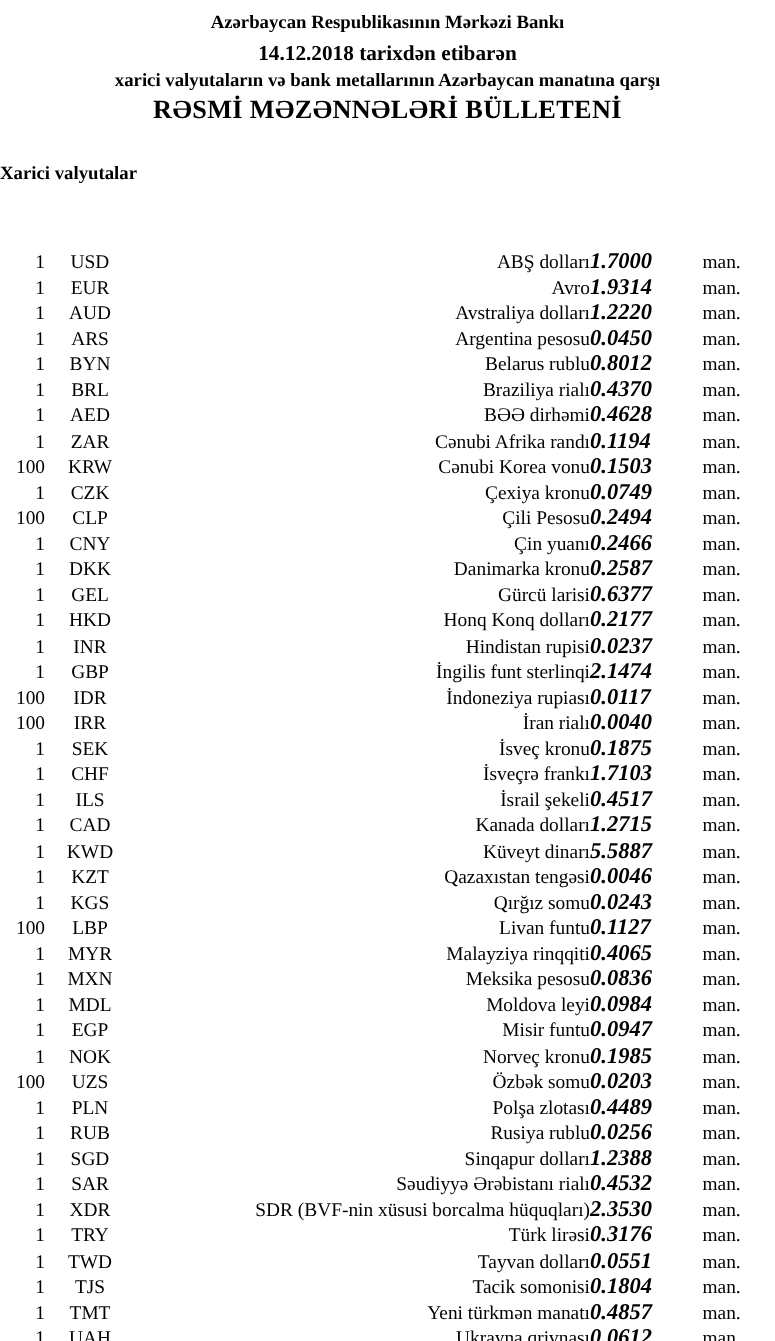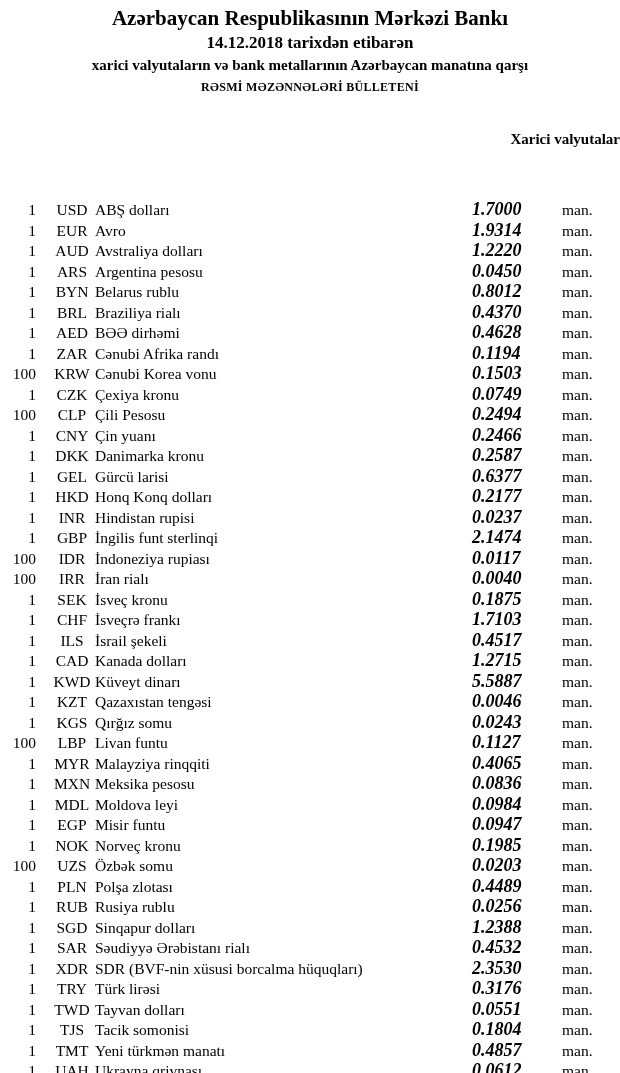"Azərbaycan Respublikasının Mərkəzi Bankı" .bank-name { font-size: 21px -> 15px }
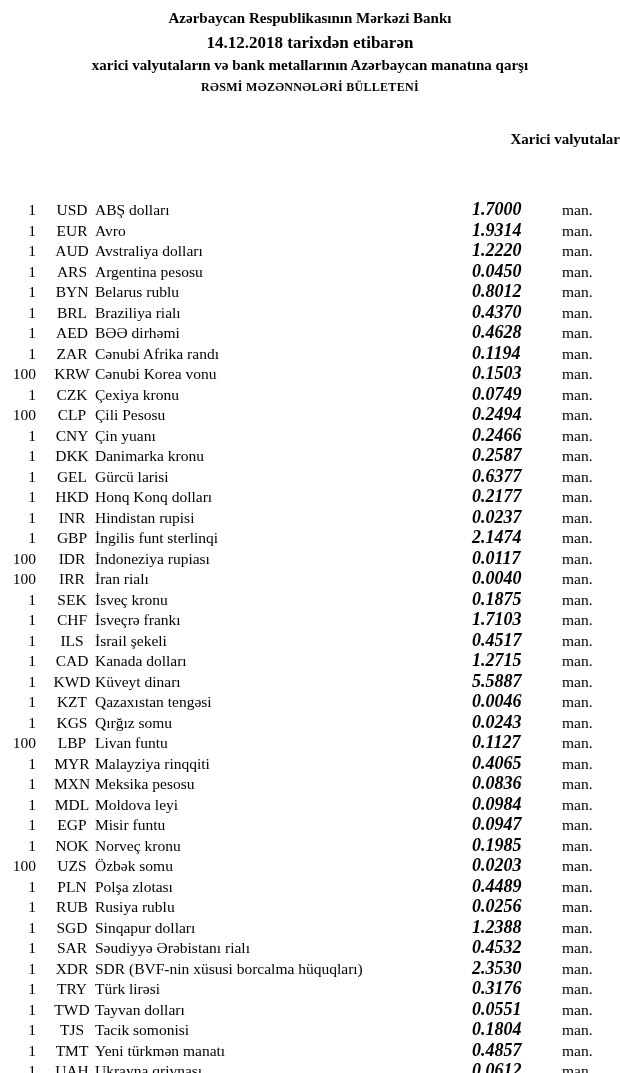"RƏSMİ MƏZƏNNƏLƏRİ BÜLLETENİ" .bulletin-title { font-size: 12px -> 21px }
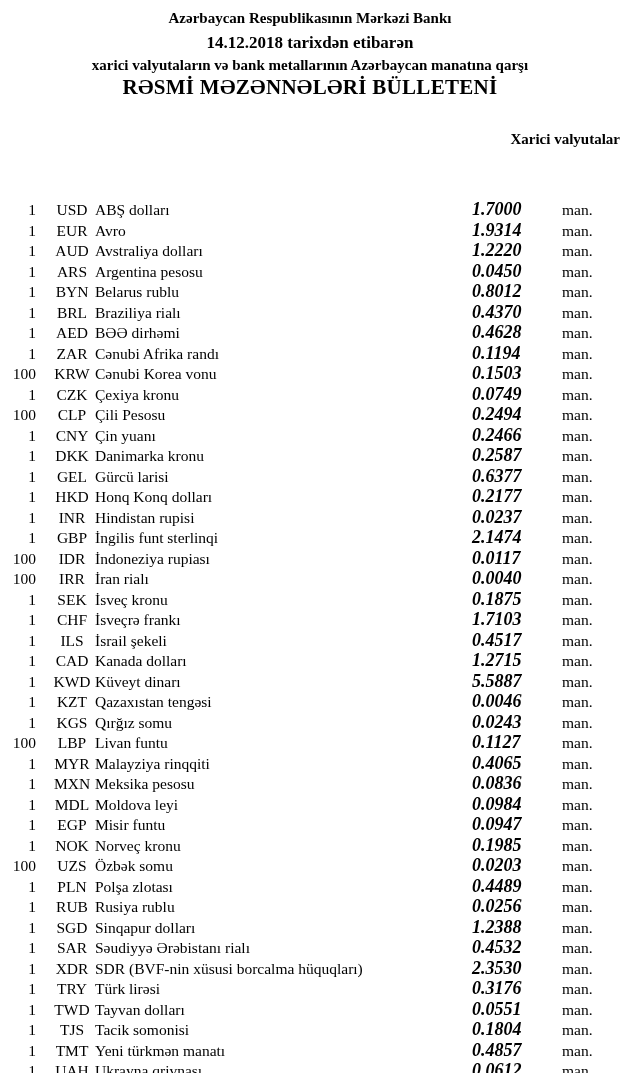"Xarici valyutalar" .section-title { text-align: right -> left }
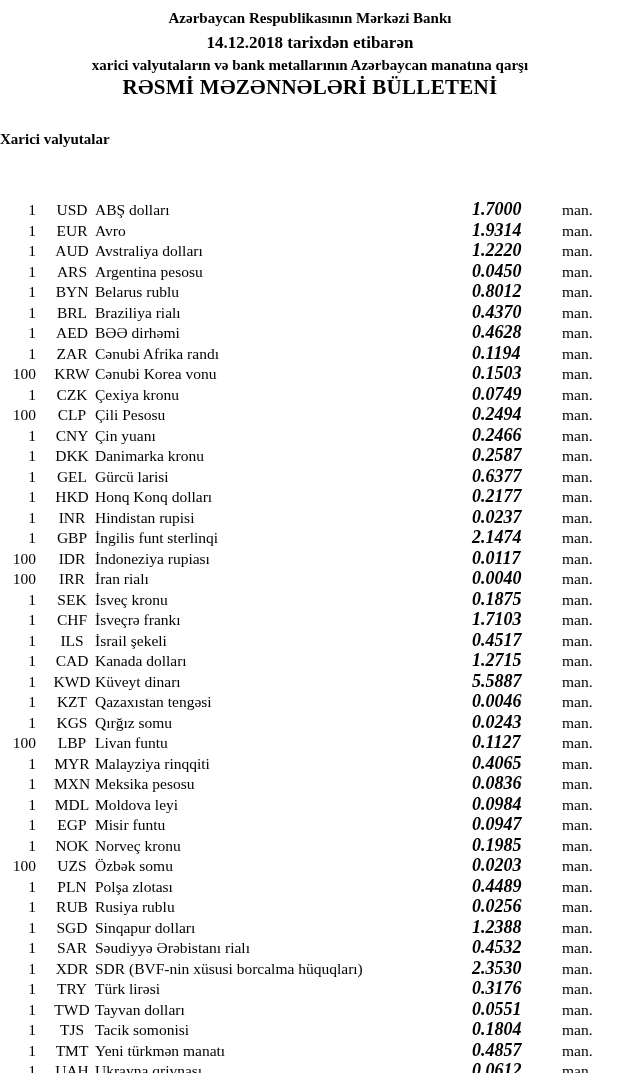"ABŞ dolları" .name { text-align: left -> right }
